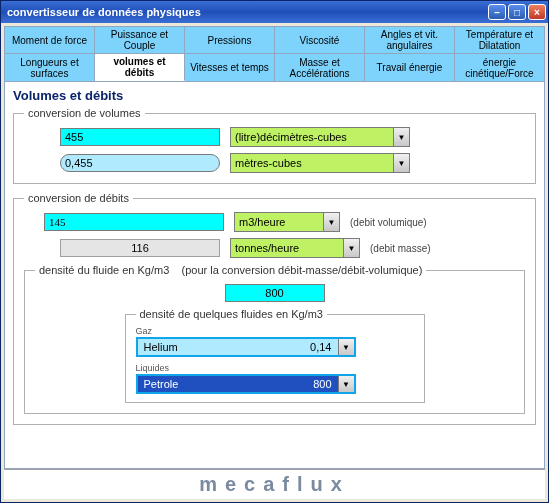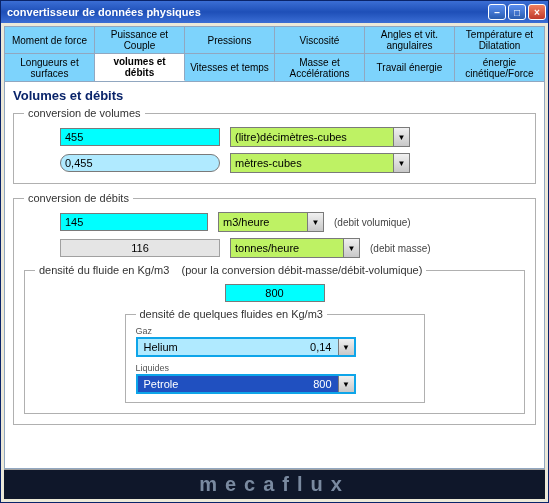"145" input.val-input { font-family: none -> Liberation Serif, serif; margin-left: 36px -> 20px; width: 148px -> 180px }
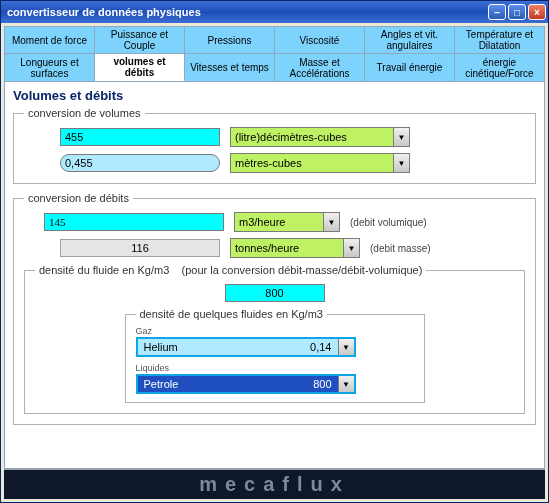"mecaflux" .footer { background: #0f172a -> #ffffff }
